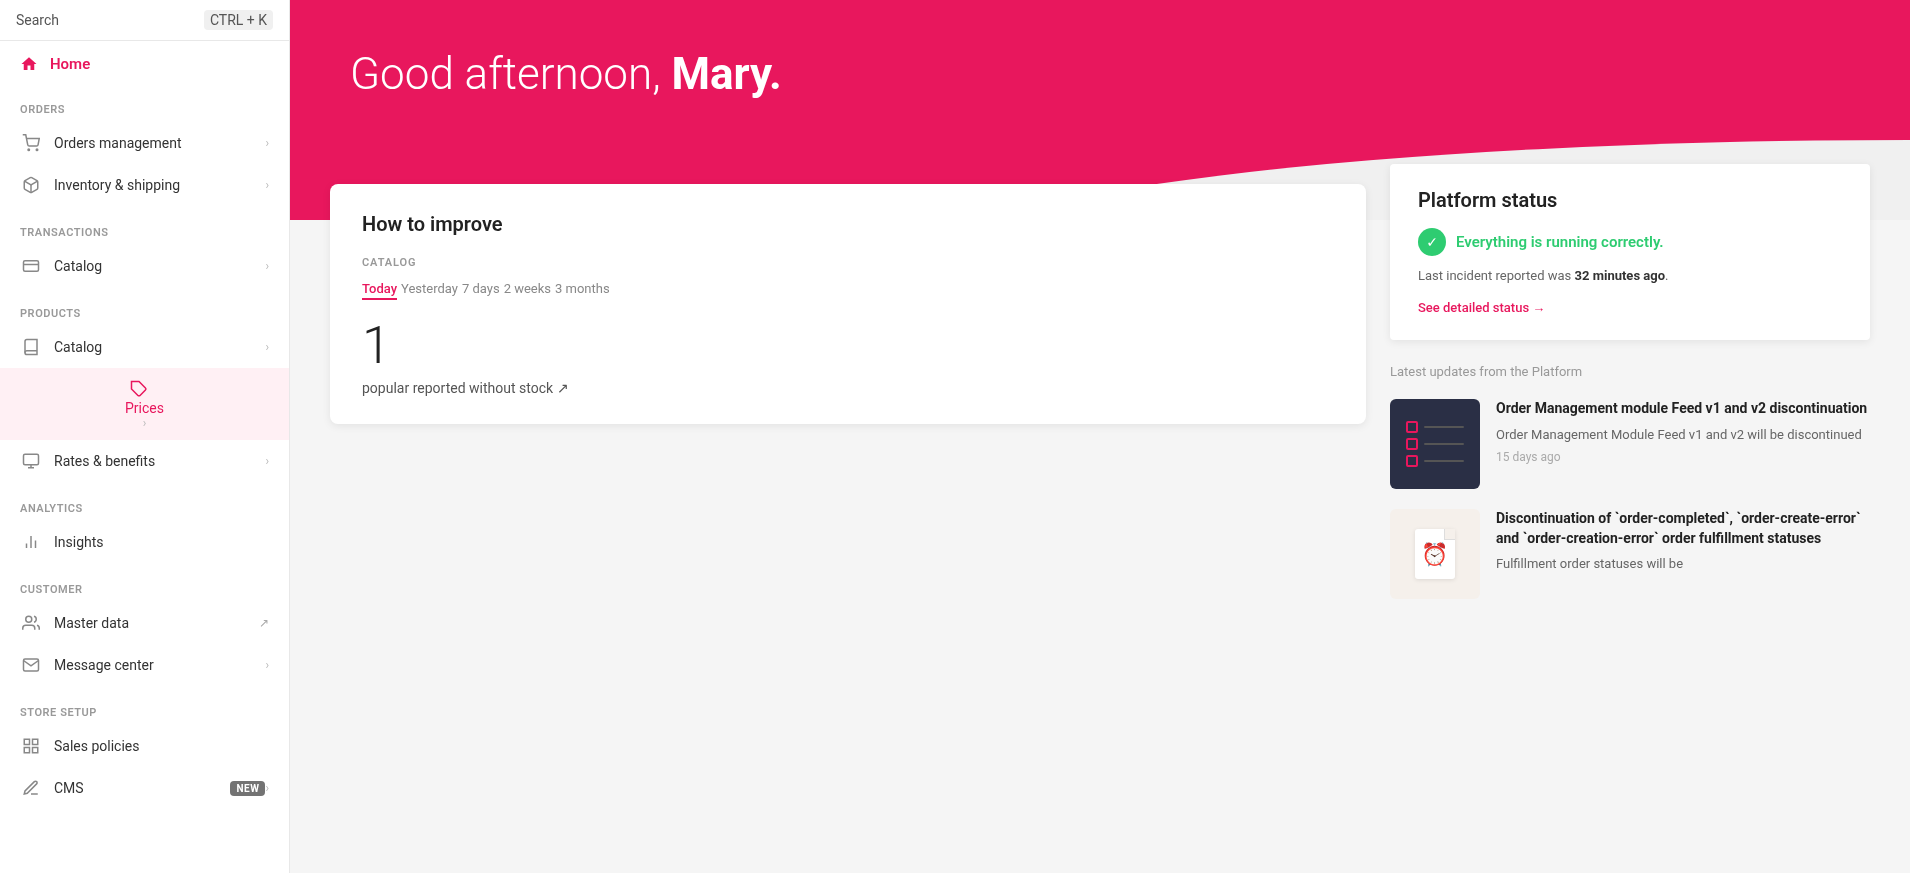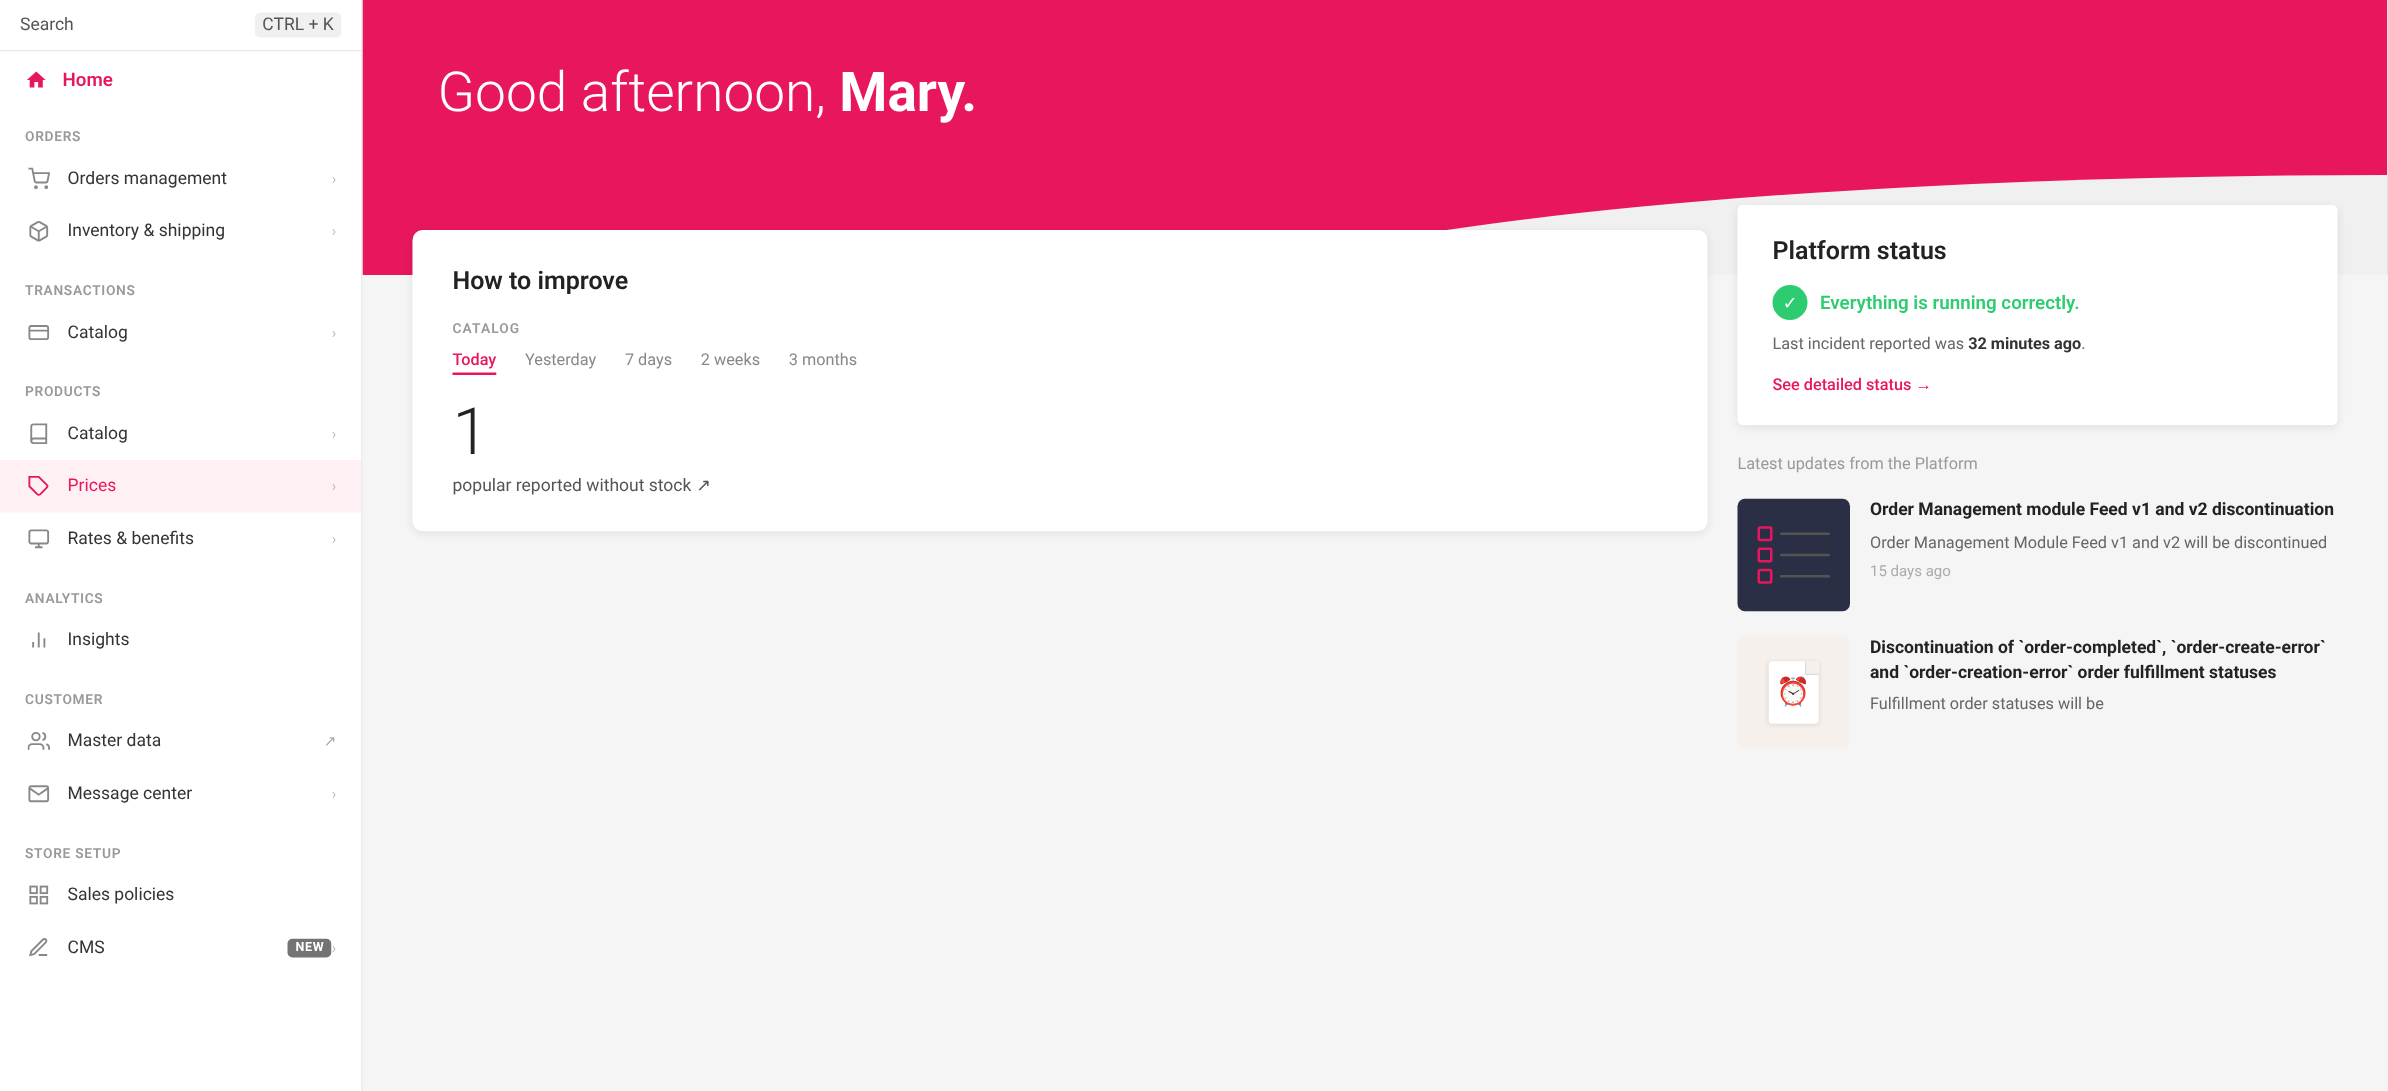"Today" .time-tabs { gap: 23px -> 4px }
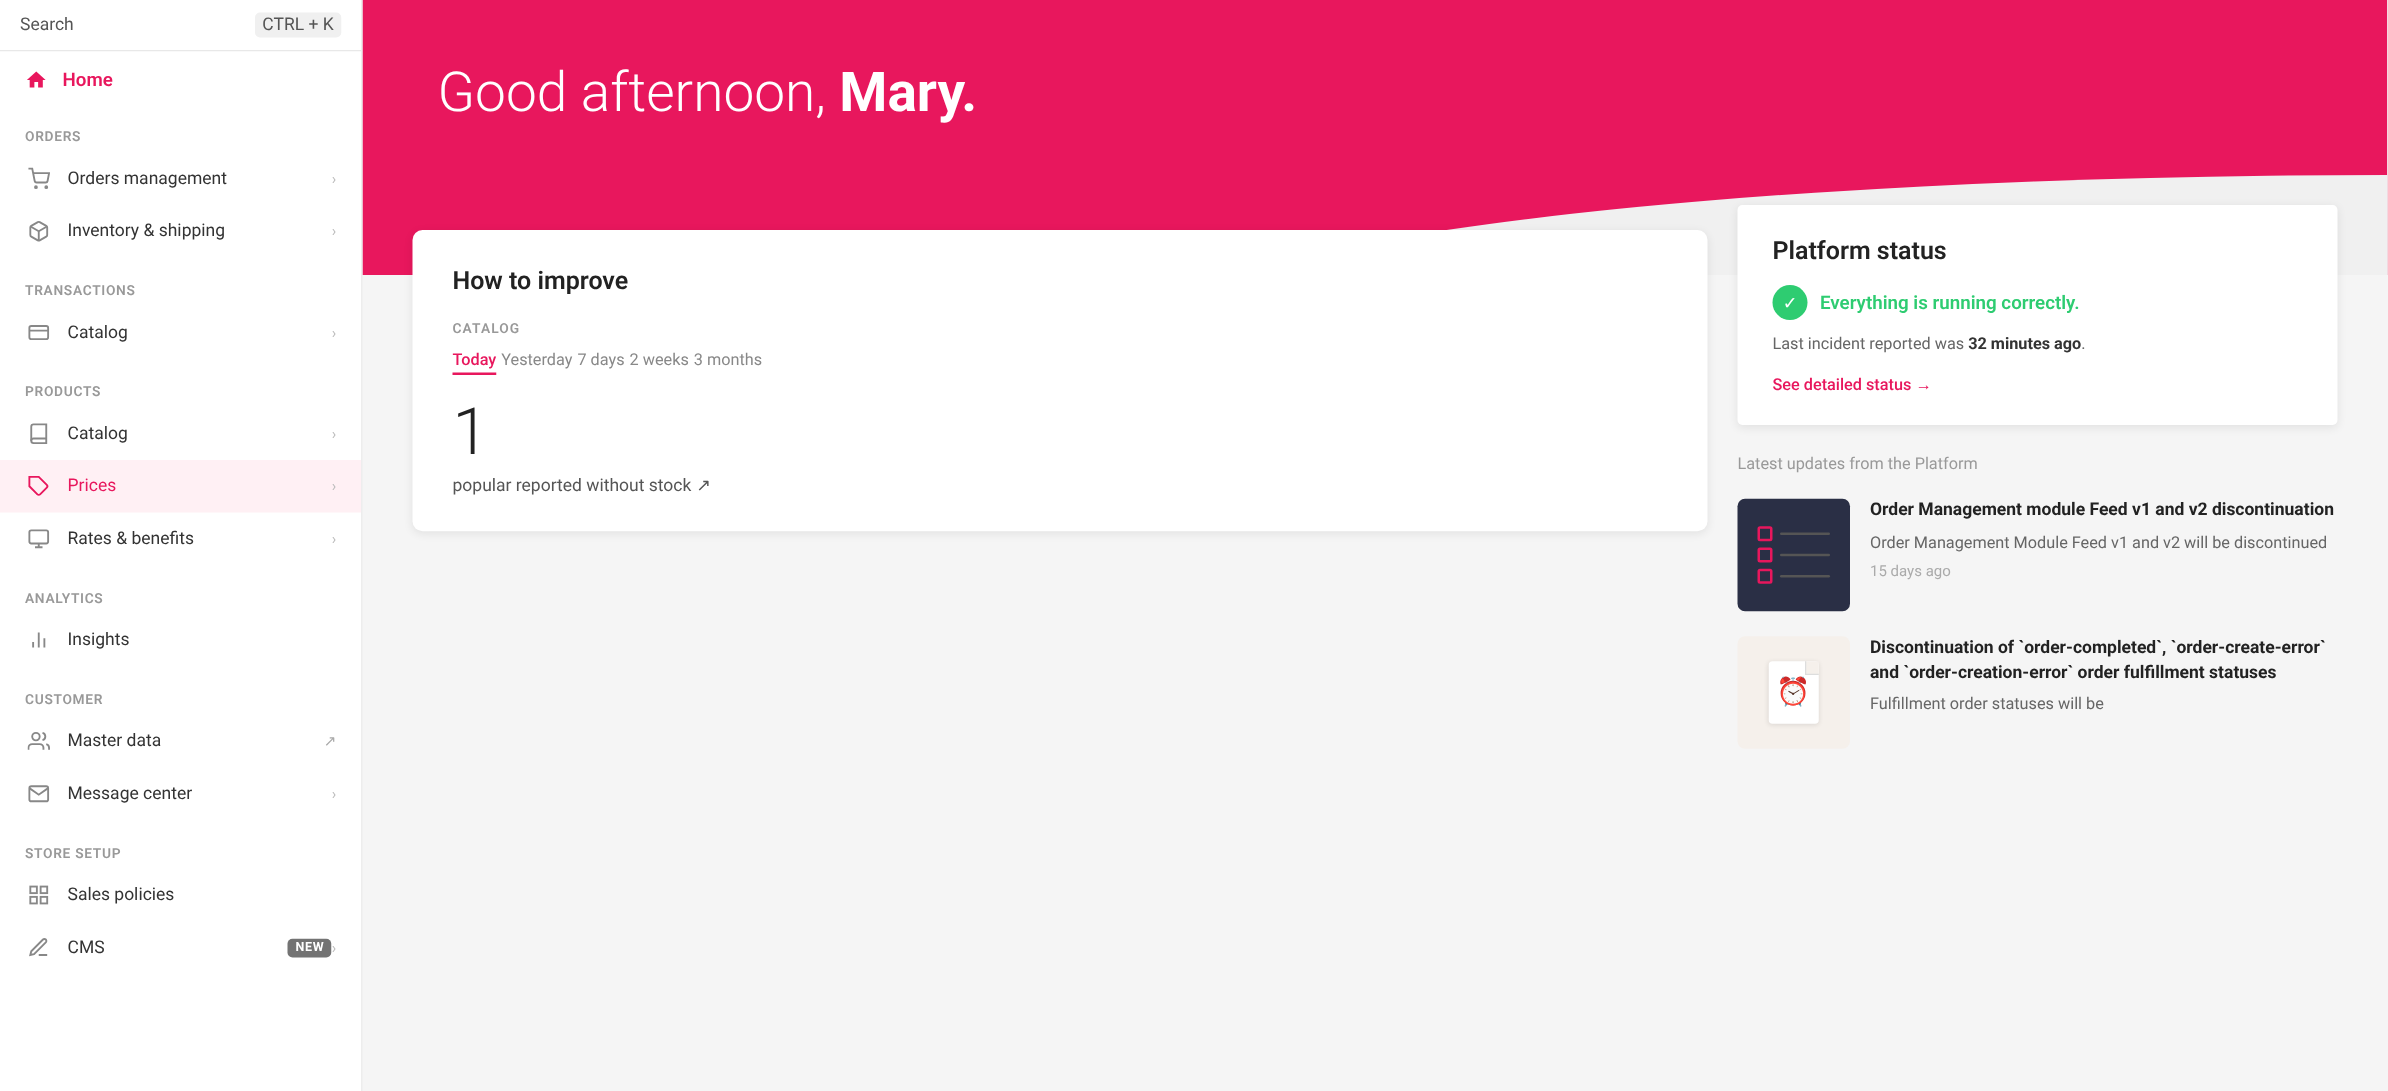"Prices" .nav-item.active { flex-direction: none -> column }
